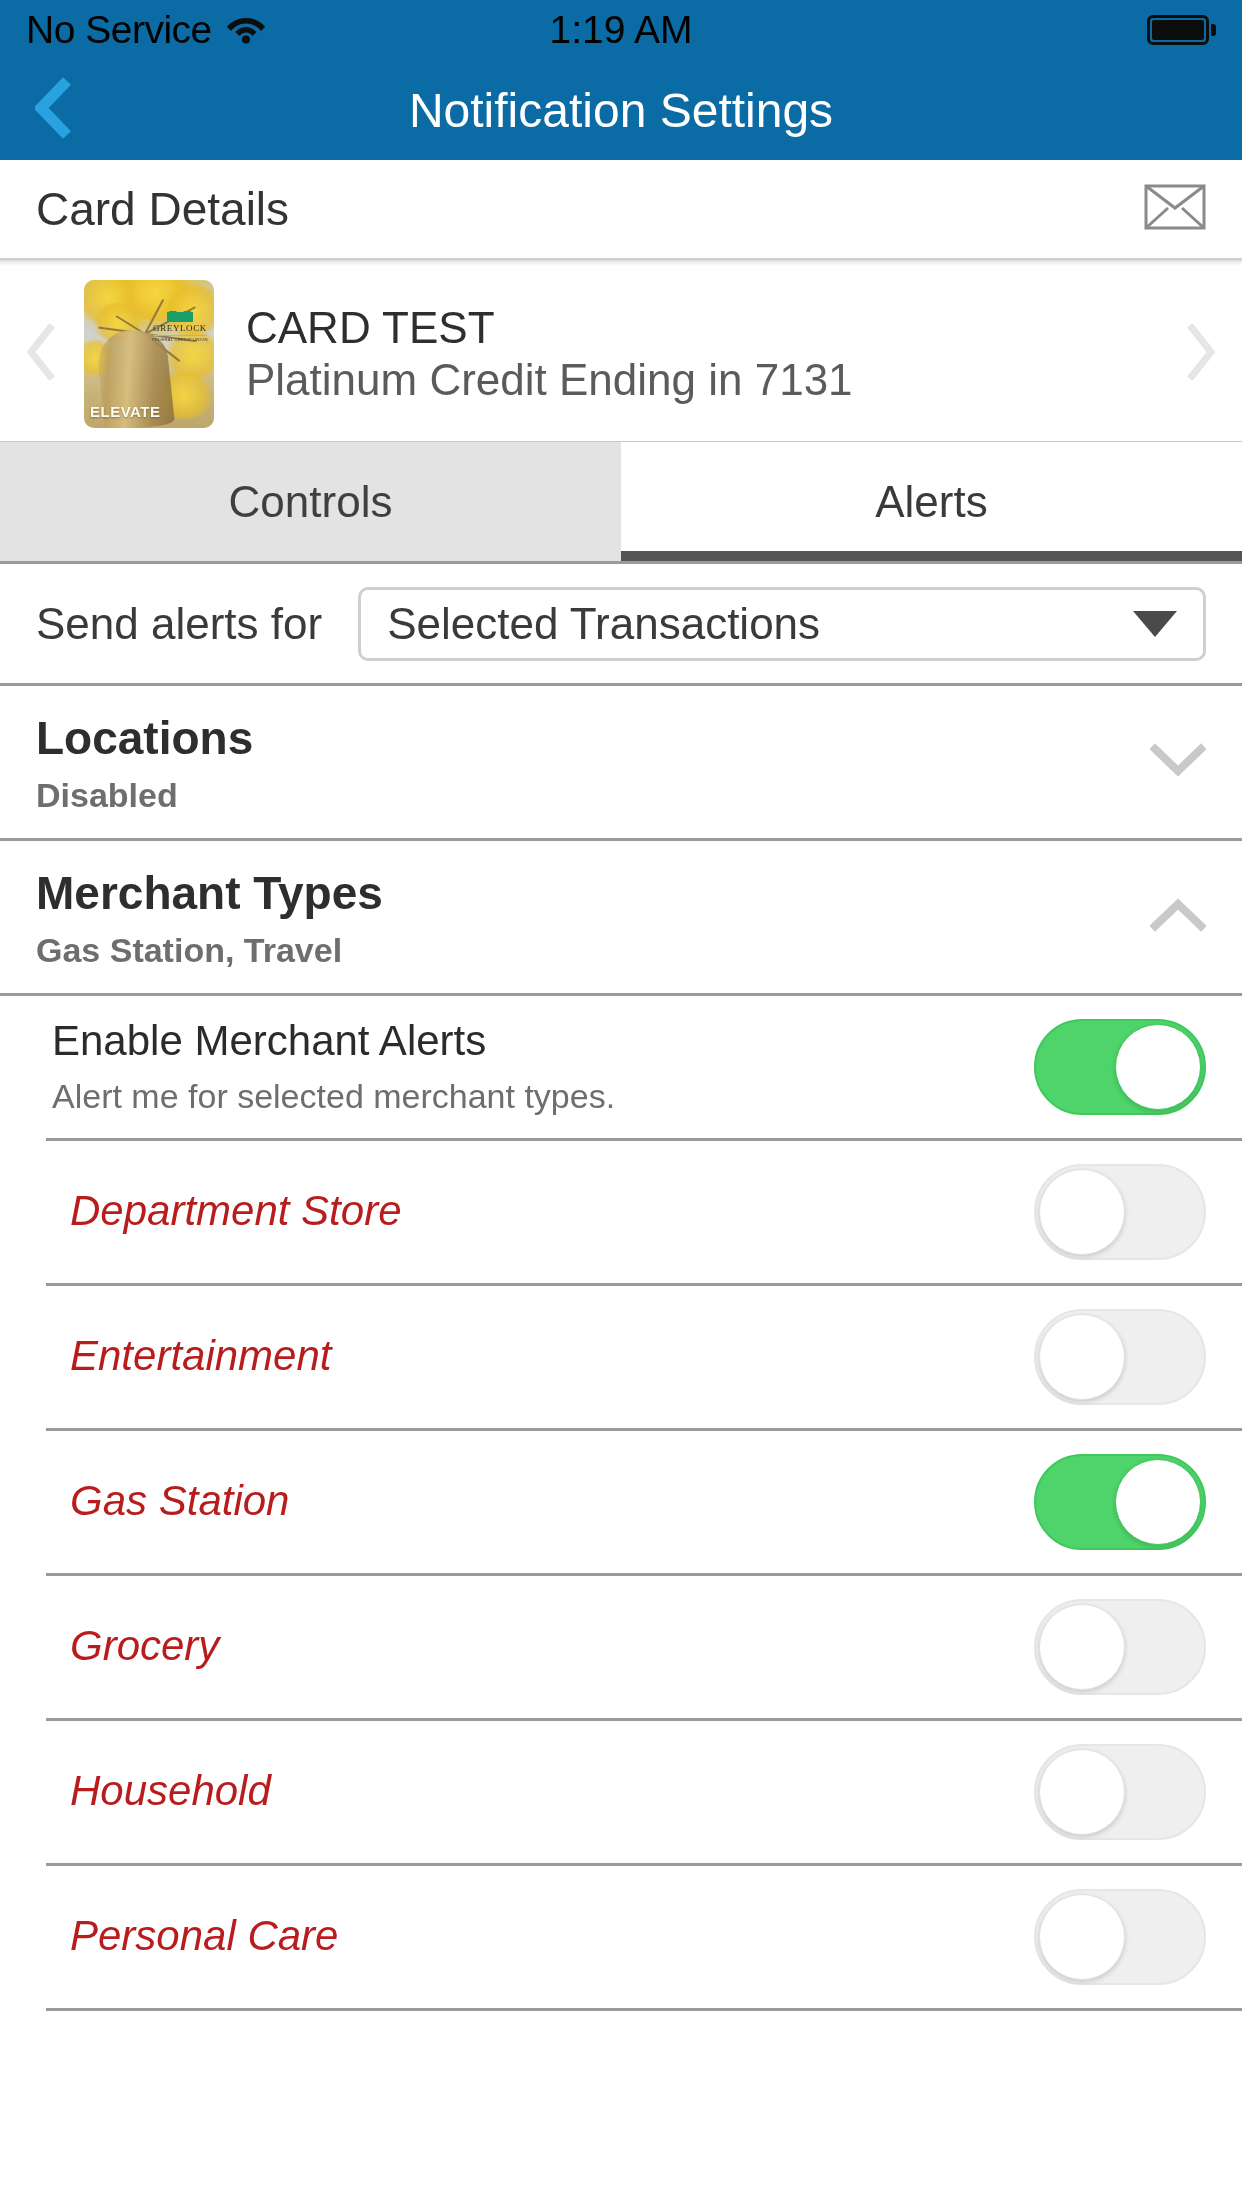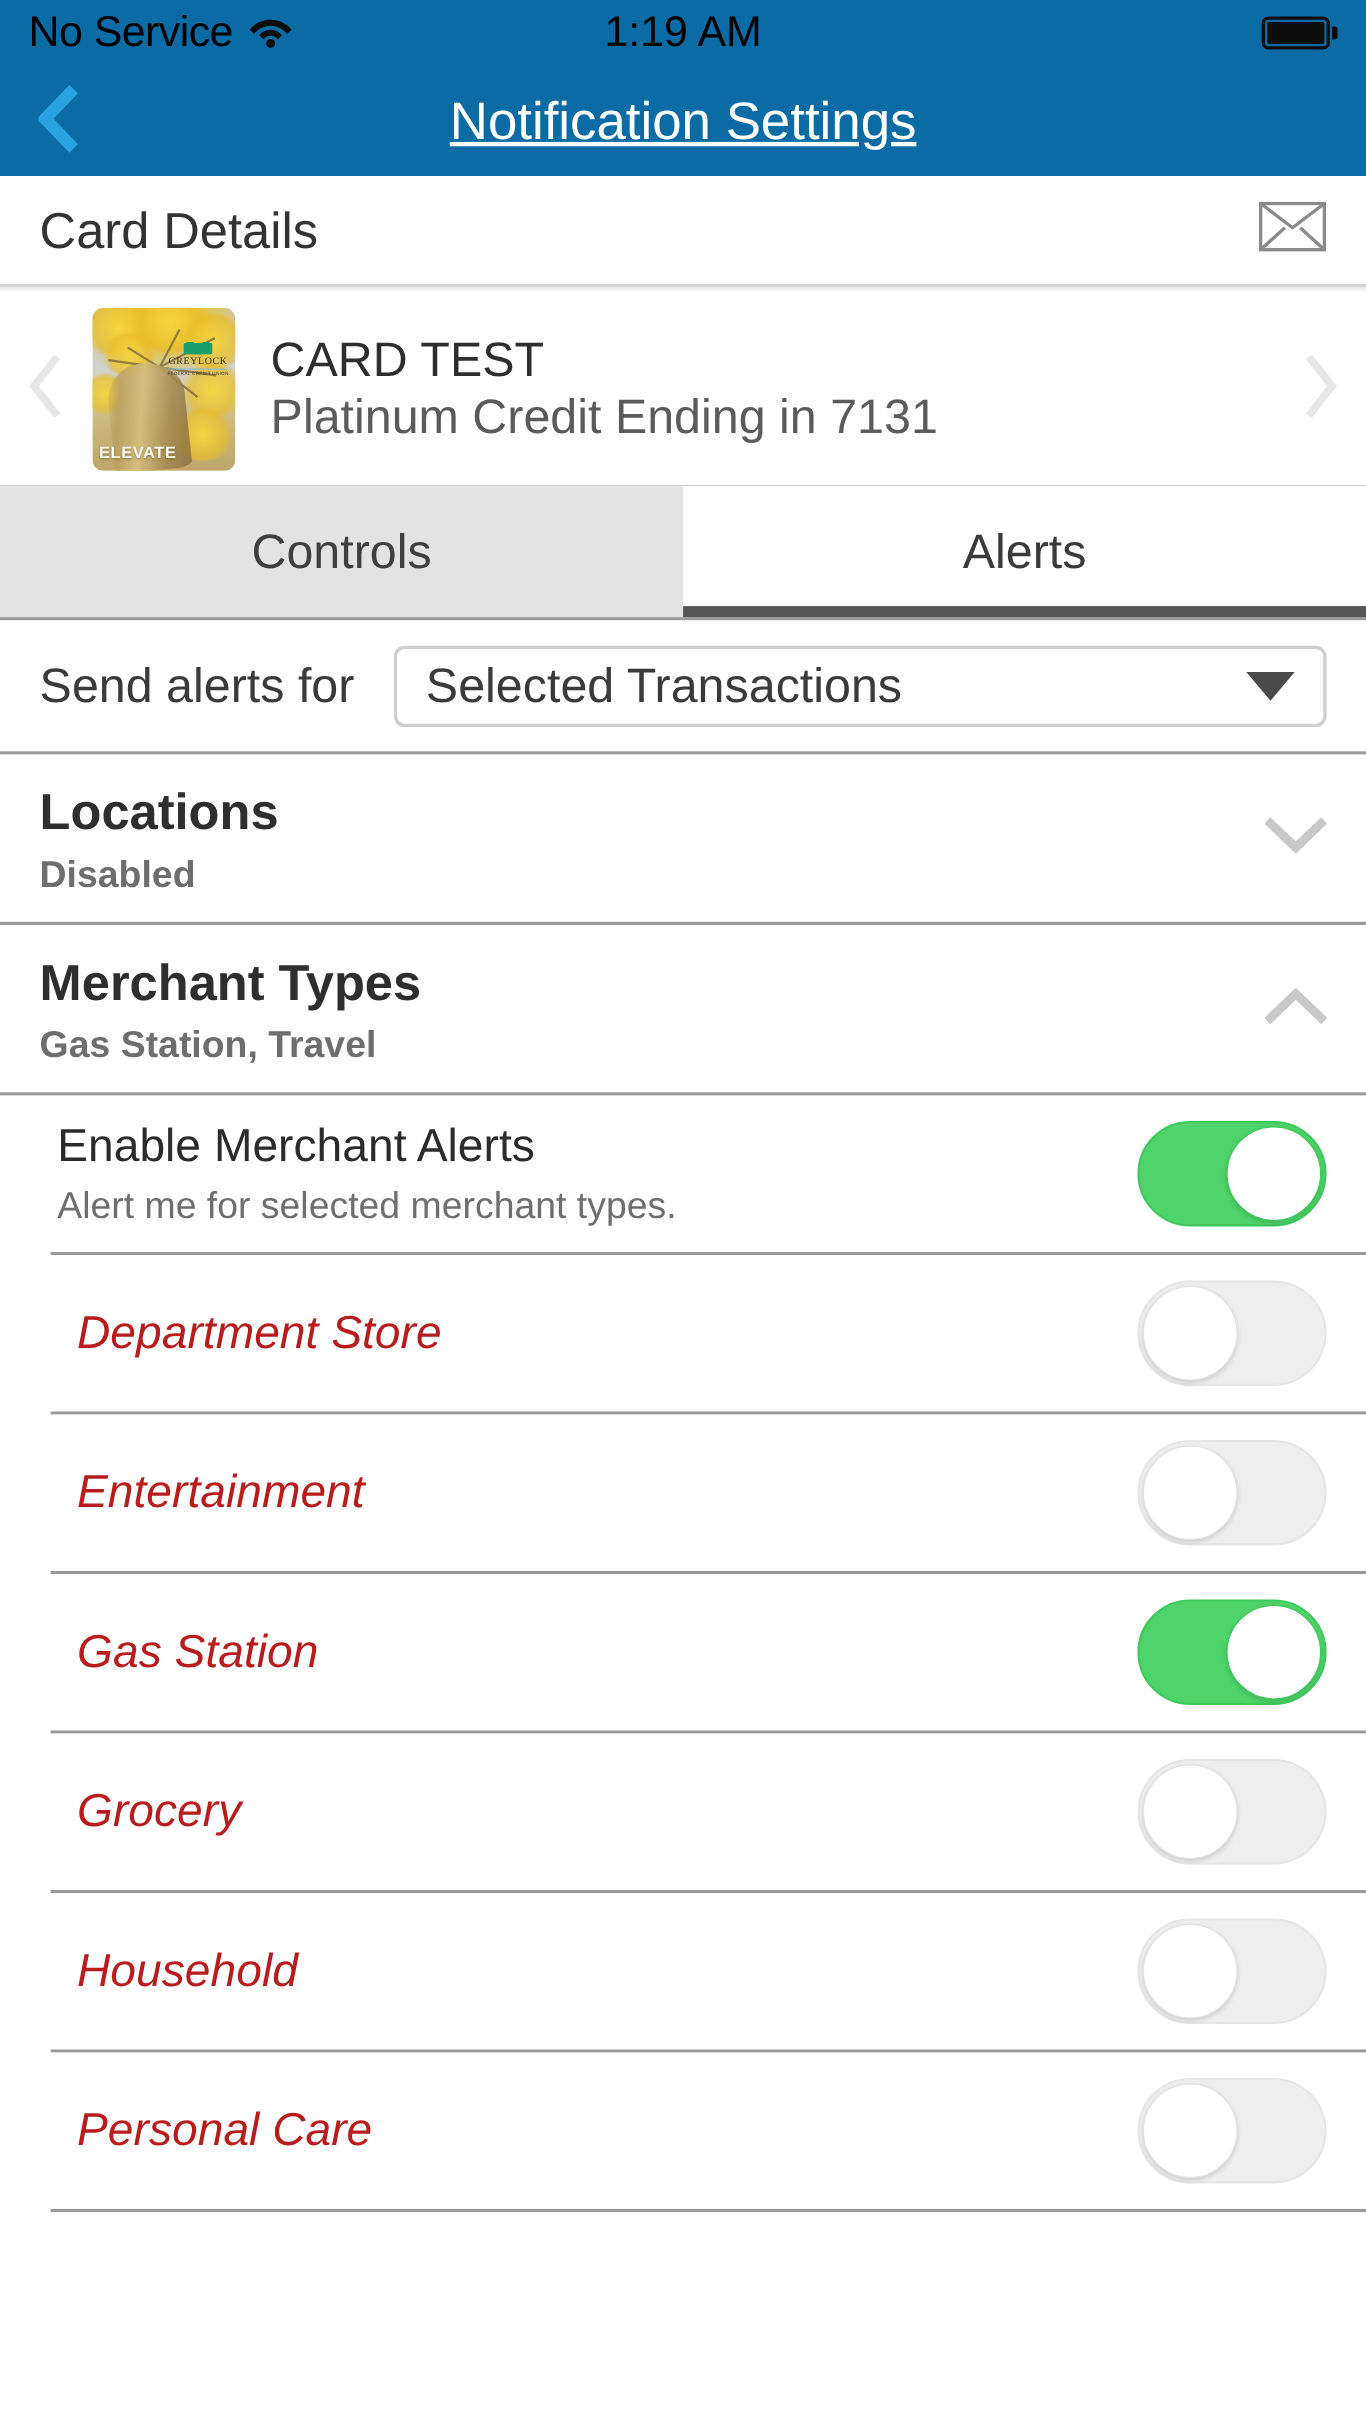"Notification Settings" .nav-title { text-decoration: underline -> none }
